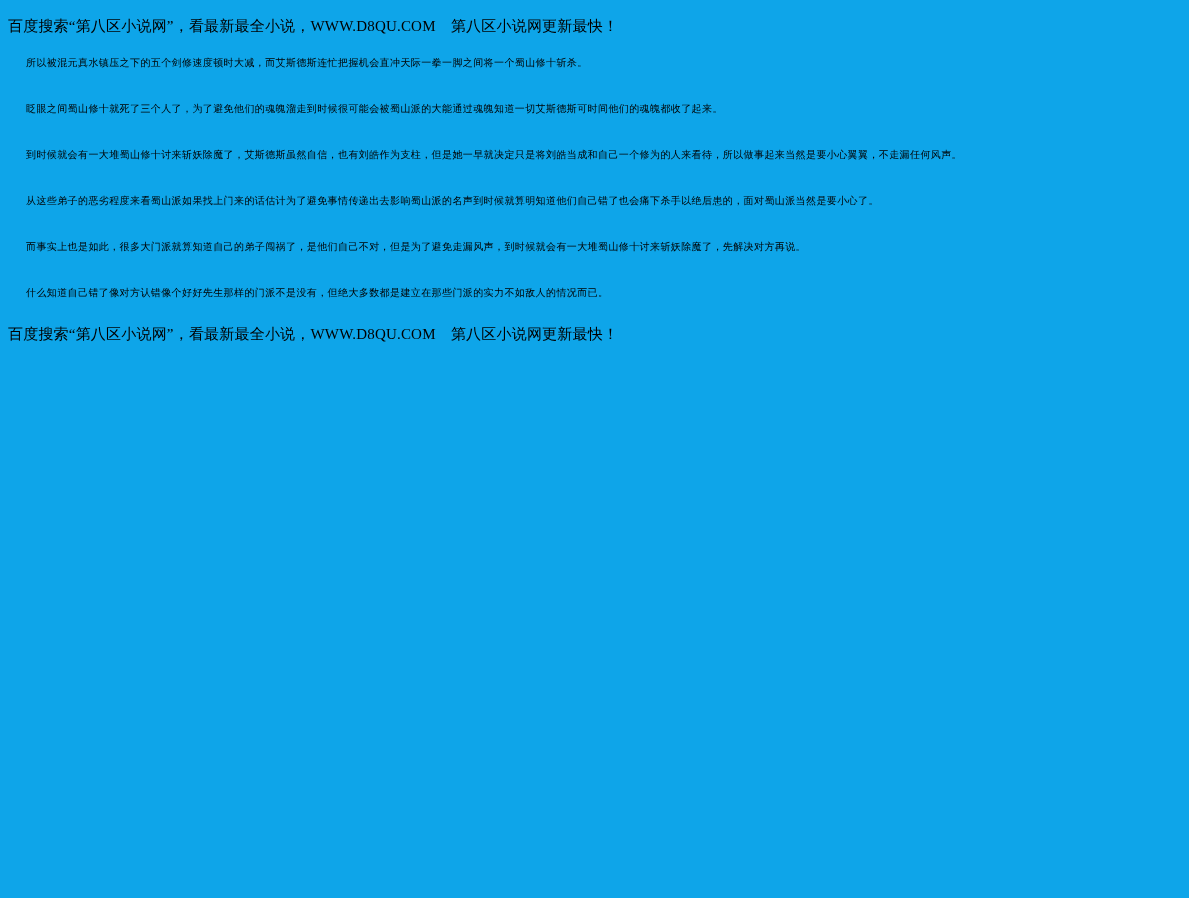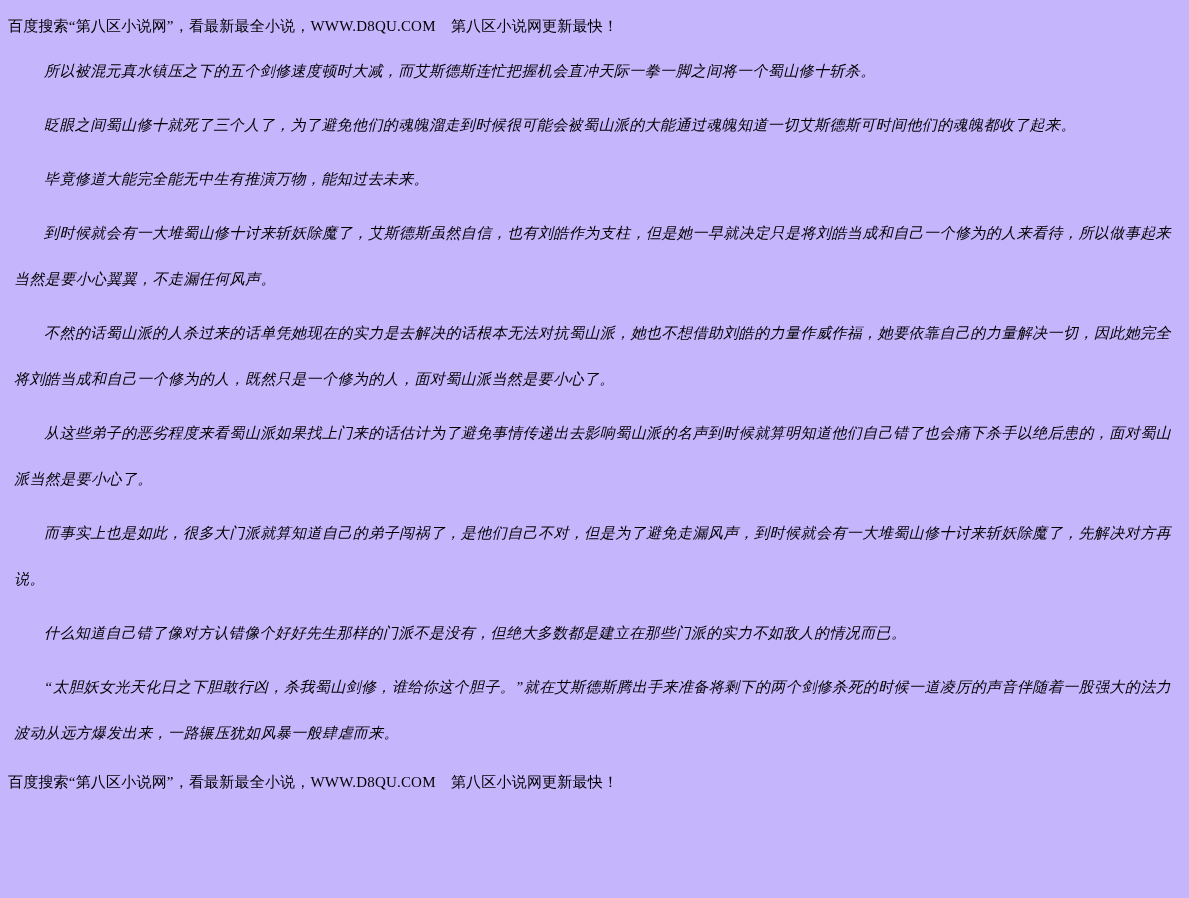"百度搜索“第八区小说网”，看最新最全小说，WWW.D8QU.COM" .page { background: #c4b5fd -> #0ea5e9 }
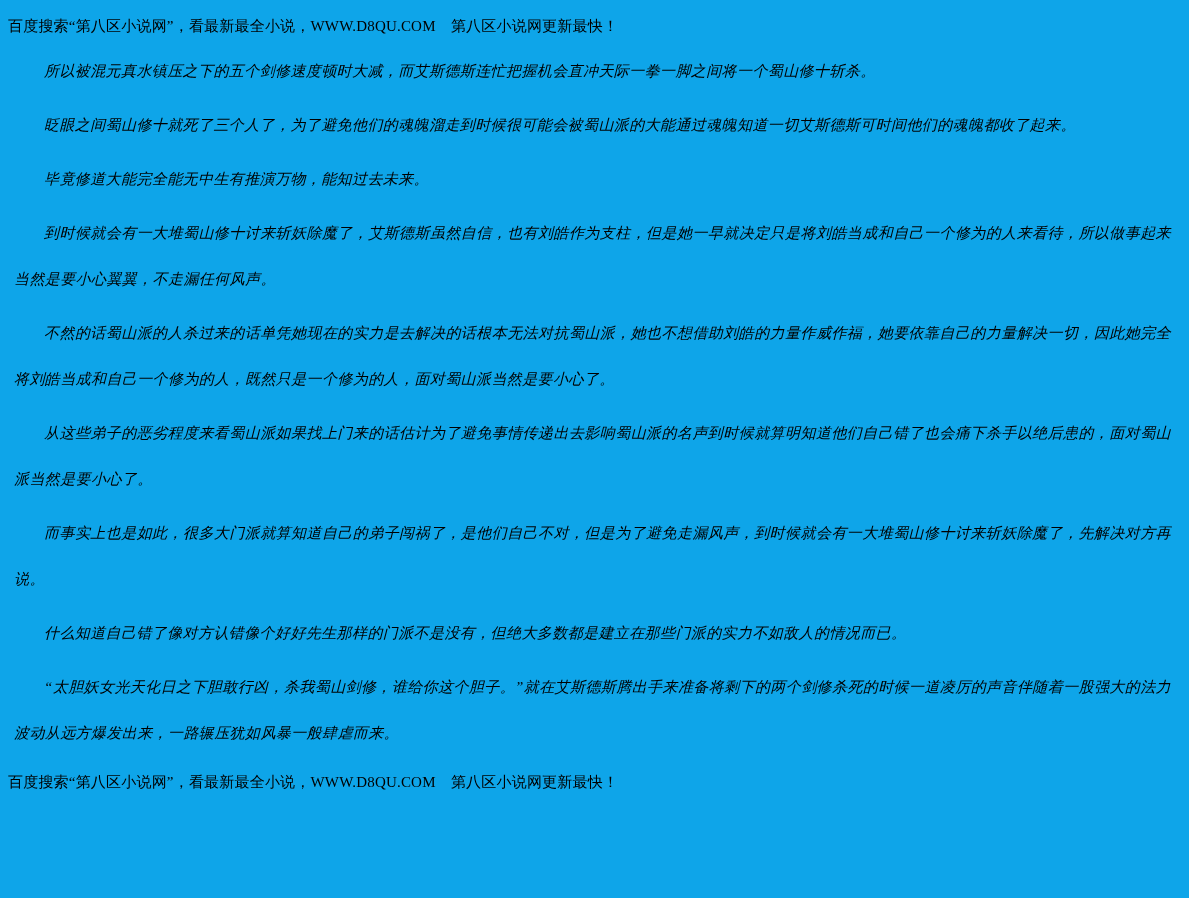"所以被混元真水镇压之下的五个剑修速度顿时大减，而艾斯德斯连忙把握机会直冲天际一拳" p.para { font-size: 15px -> 10px; font-style: italic -> none; margin: 8px -> 0 }
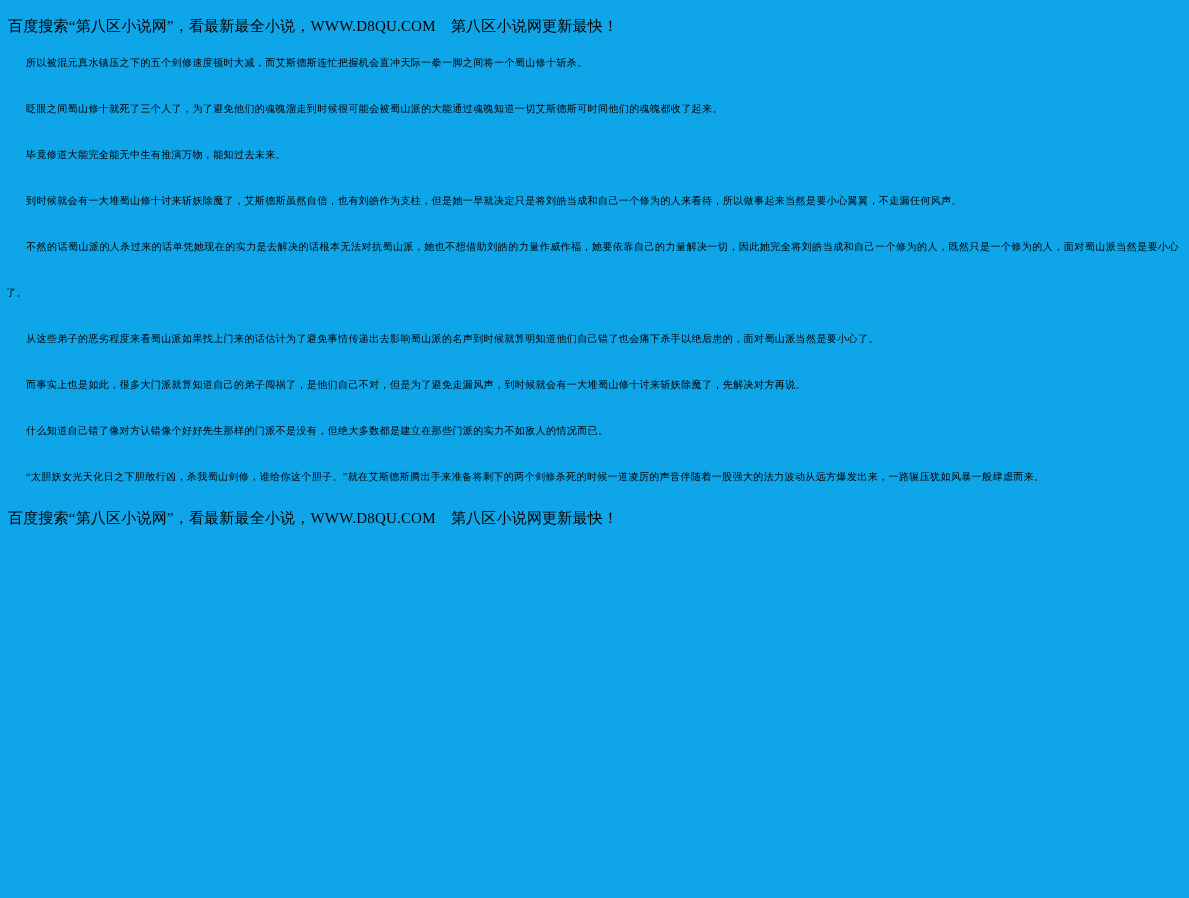"毕竟修道大能完全能无中生有推演万物，能知过去未来。" p.para { html: <p>毕竟修道大能完全能无中生有推演万物，能知过去未来。</p> -> none }
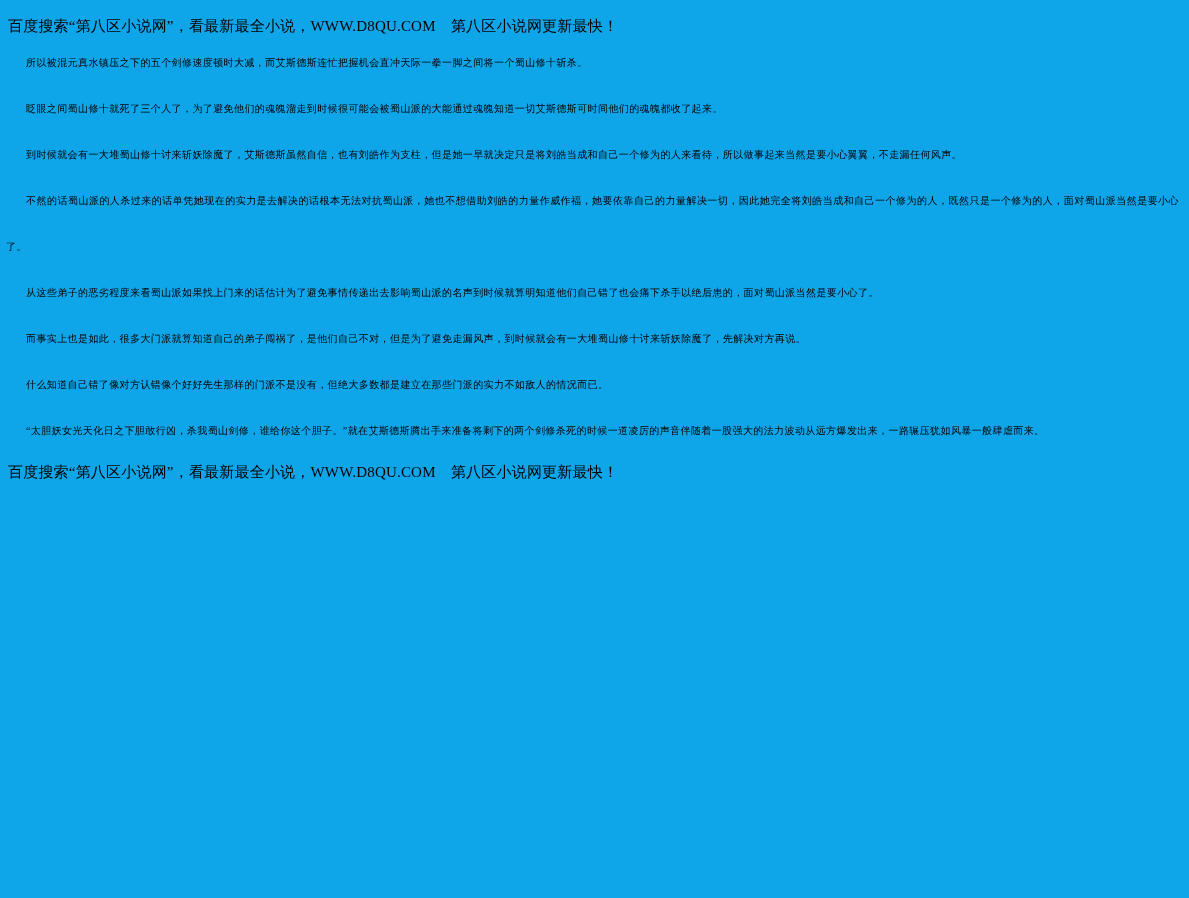"不然的话蜀山派的人杀过来的话单凭她现在的实力是去解决的话根本无法对抗蜀山派，她也" p.para { html: <p>不然的话蜀山派的人杀过来的话单凭她现在的实力是去解决的话根本无法对抗蜀山派，她也不想借助刘皓的力量作威作福，她要依靠自己的力量解决一切，因此她完全将刘皓当成和自己一个修为的人，既然只是一个修为的人，面对蜀山派当然是要小心了。</p> -> none }
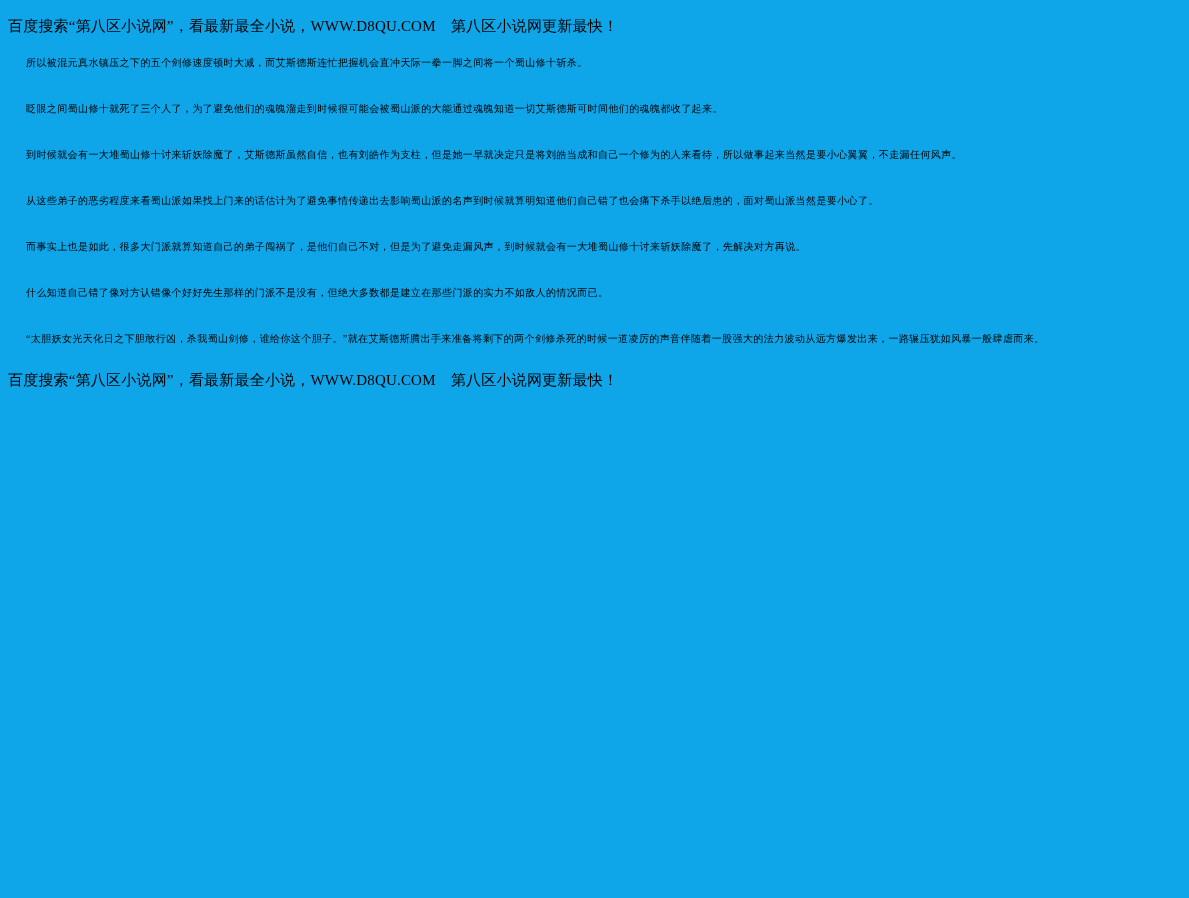"“太胆妖女光天化日之下胆敢行凶，杀我蜀山剑修，谁给你这个胆子。”就在艾斯德斯腾出" p.para { html: <p>“太胆妖女光天化日之下胆敢行凶，杀我蜀山剑修，谁给你这个胆子。”就在艾斯德斯腾出手来准备将剩下的两个剑修杀死的时候一道凌厉的声音伴随着一股强大的法力波动从远方爆发出来，一路辗压犹如风暴一般肆虐而来。</p> -> none }
